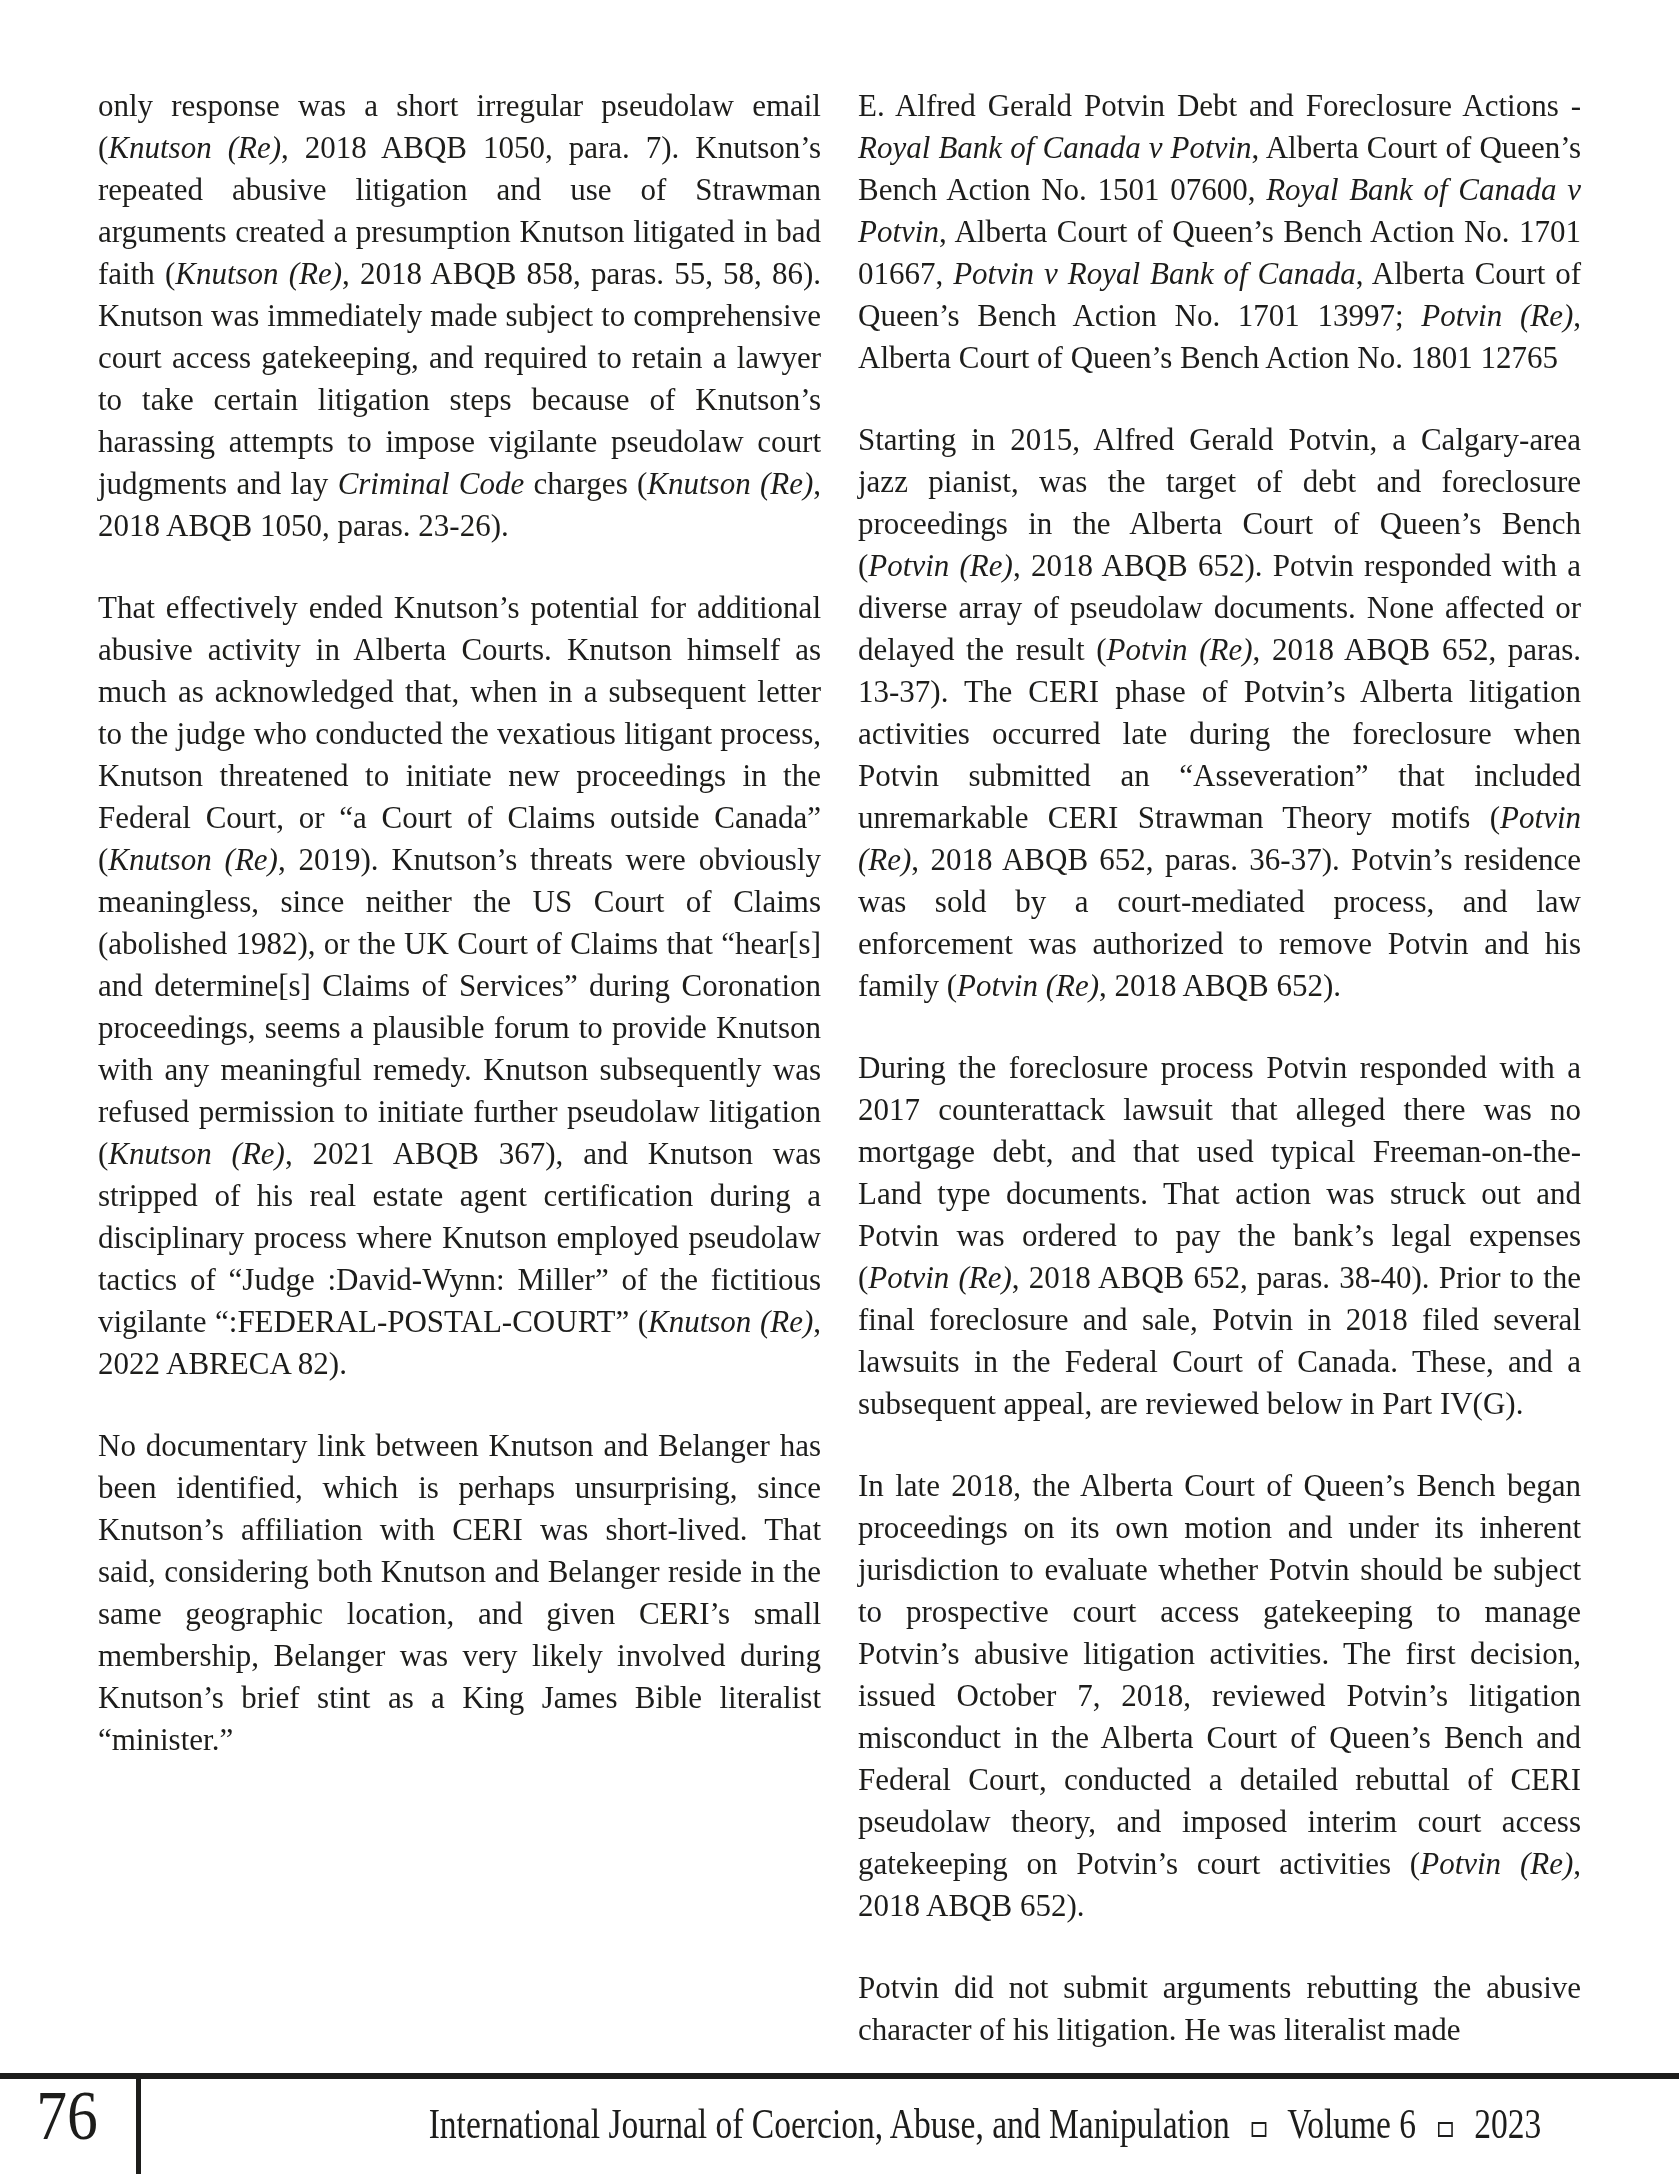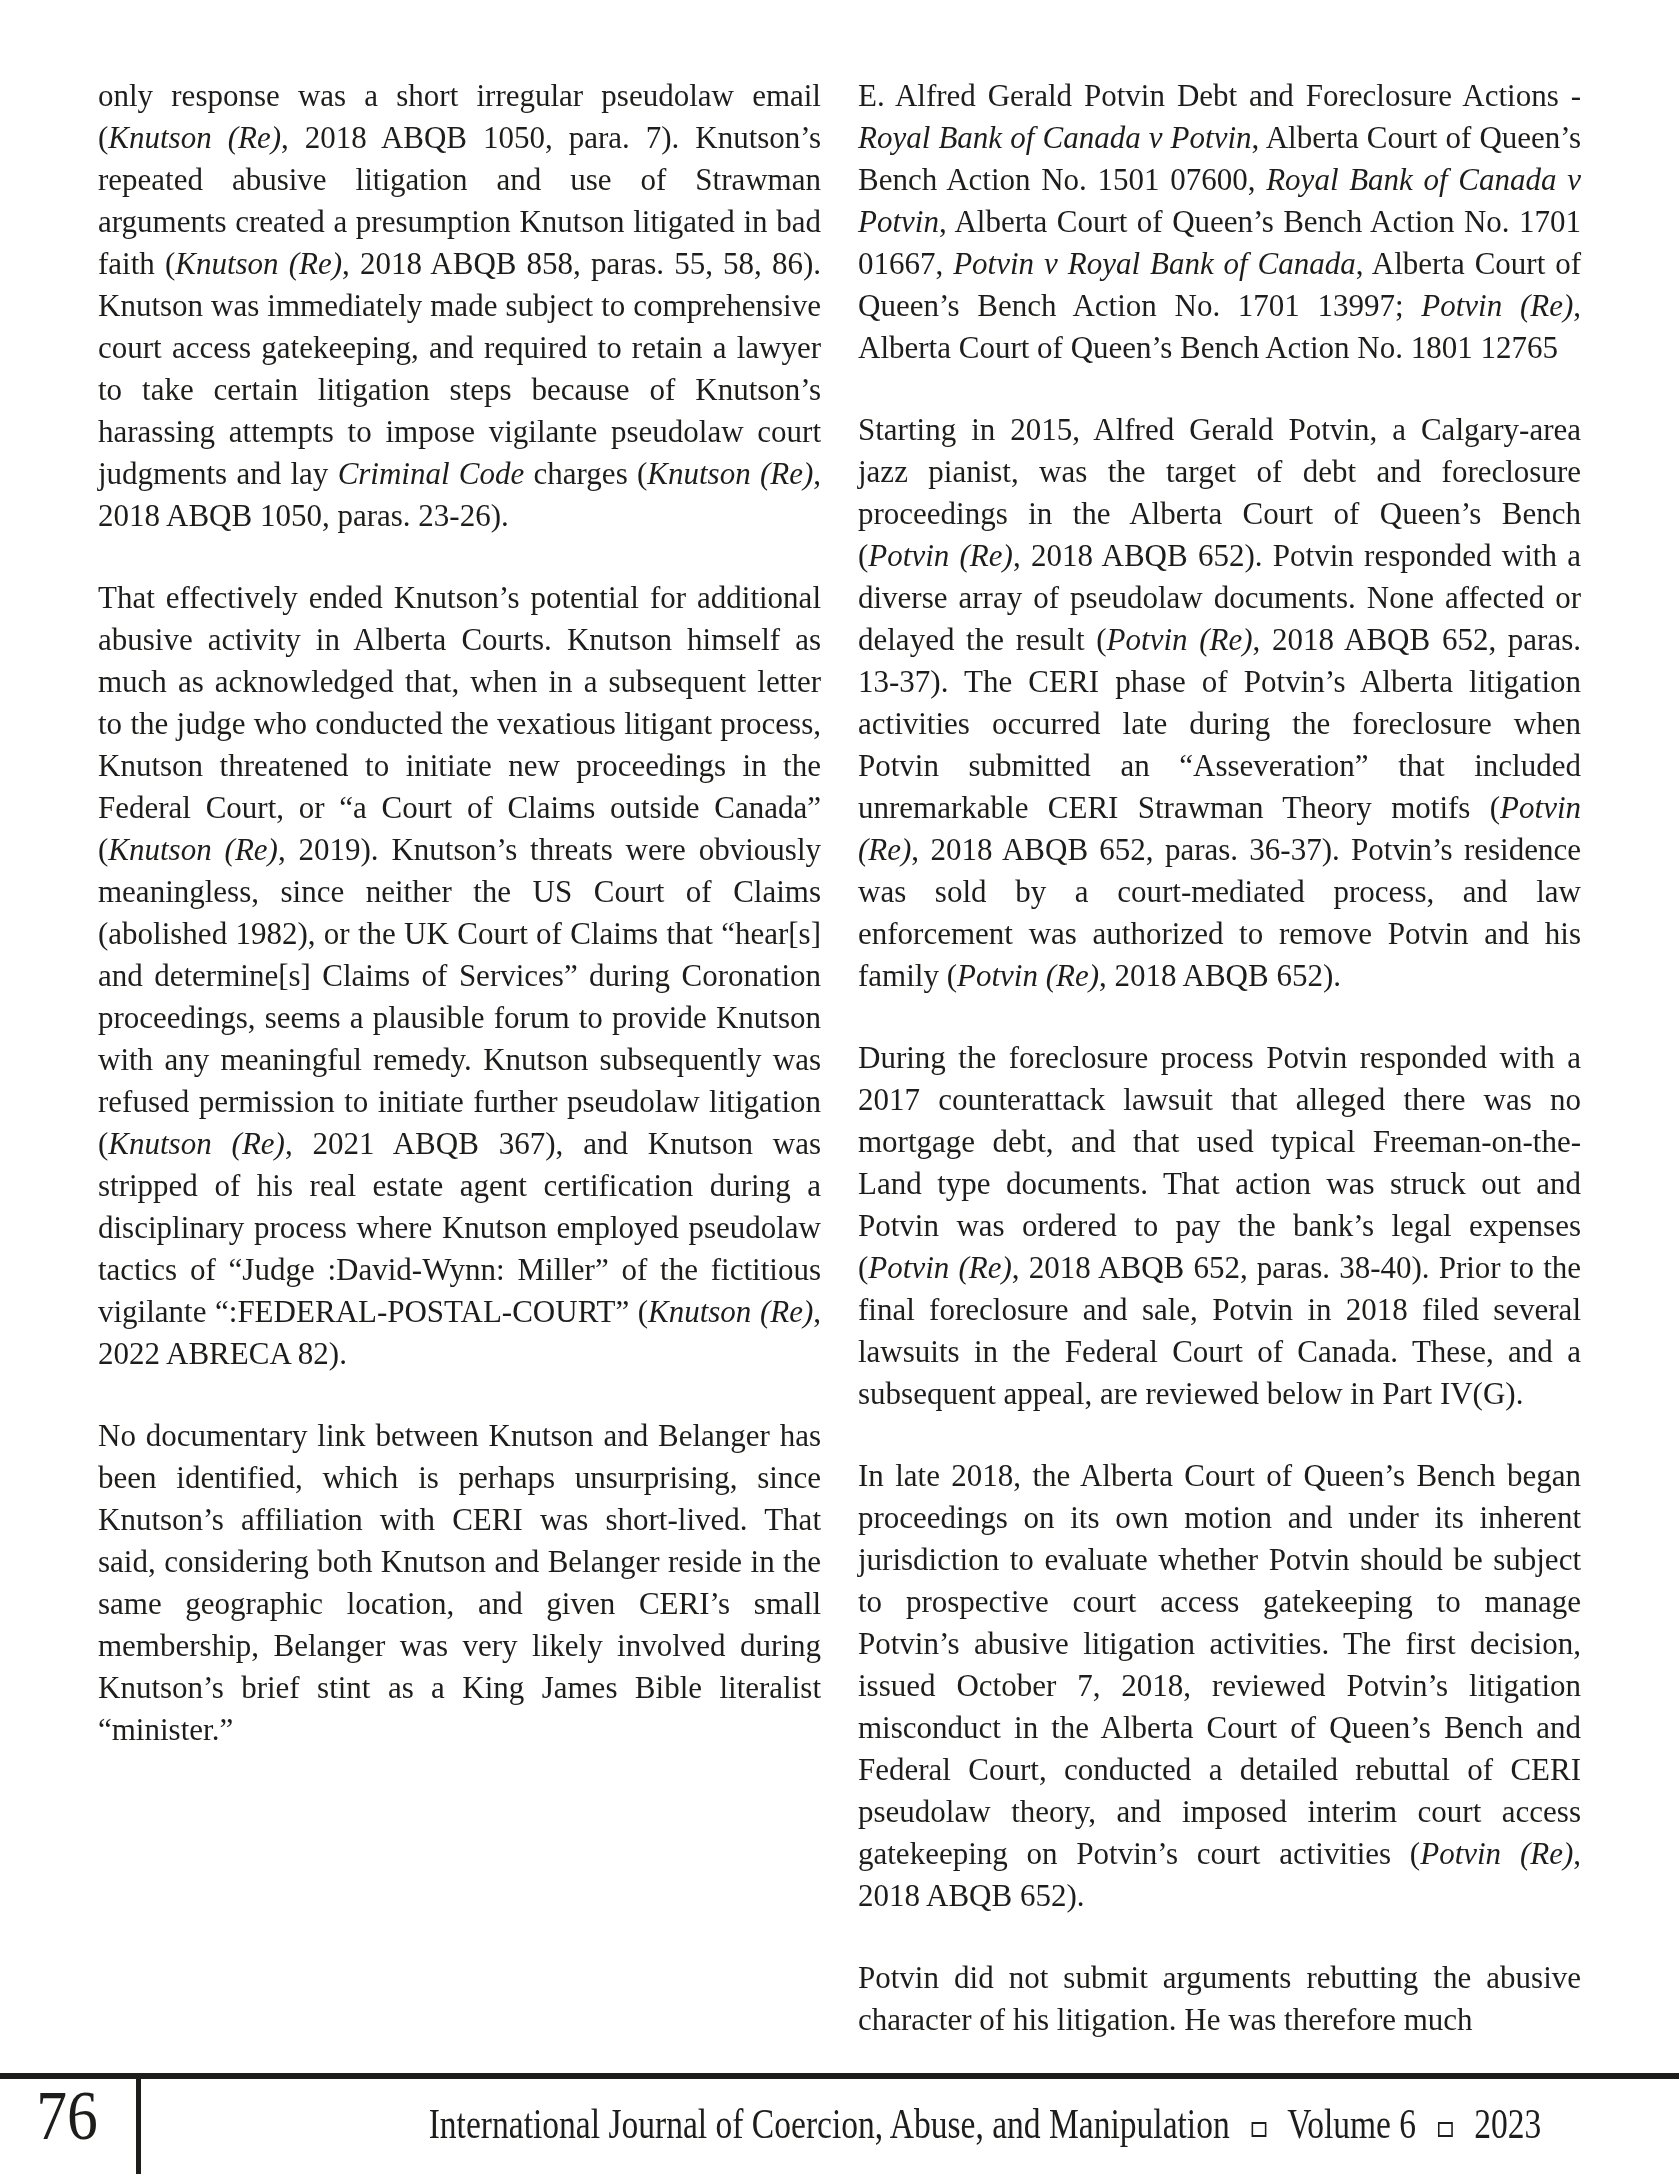"only response was a short" .content { top: 75px -> 85px }
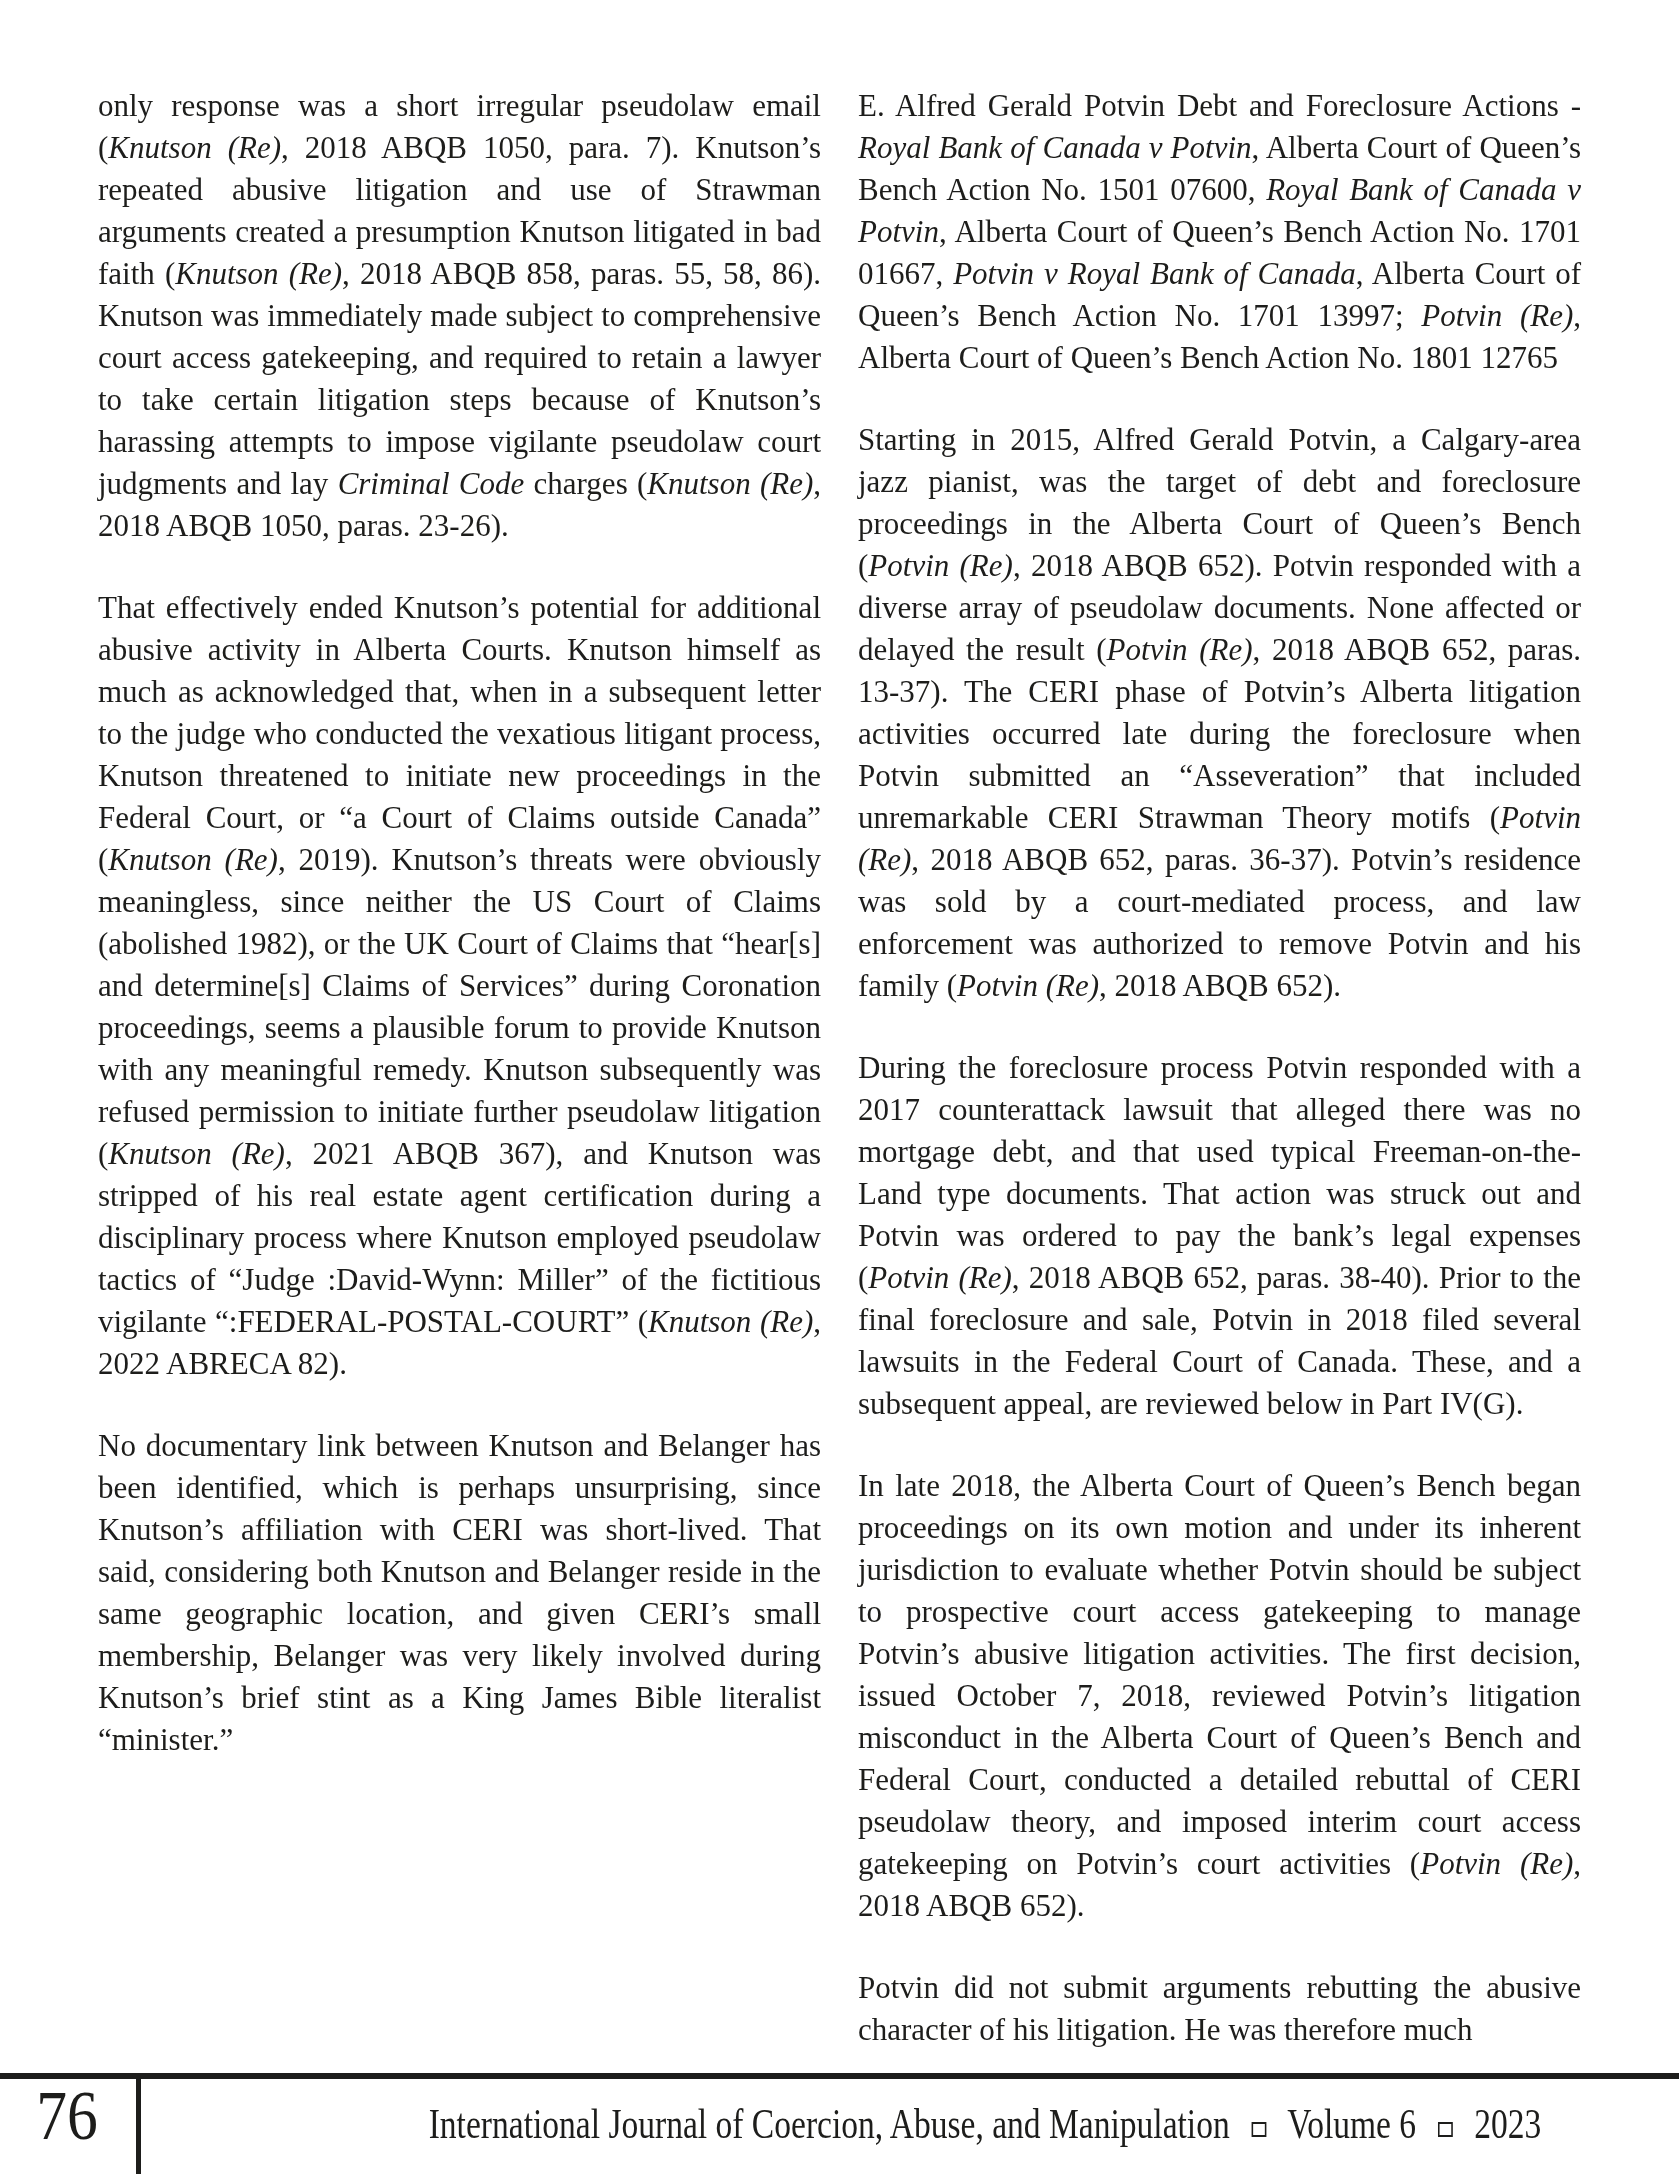"Potvin did not submit arguments" span { text: therefore much -> literalist made }
